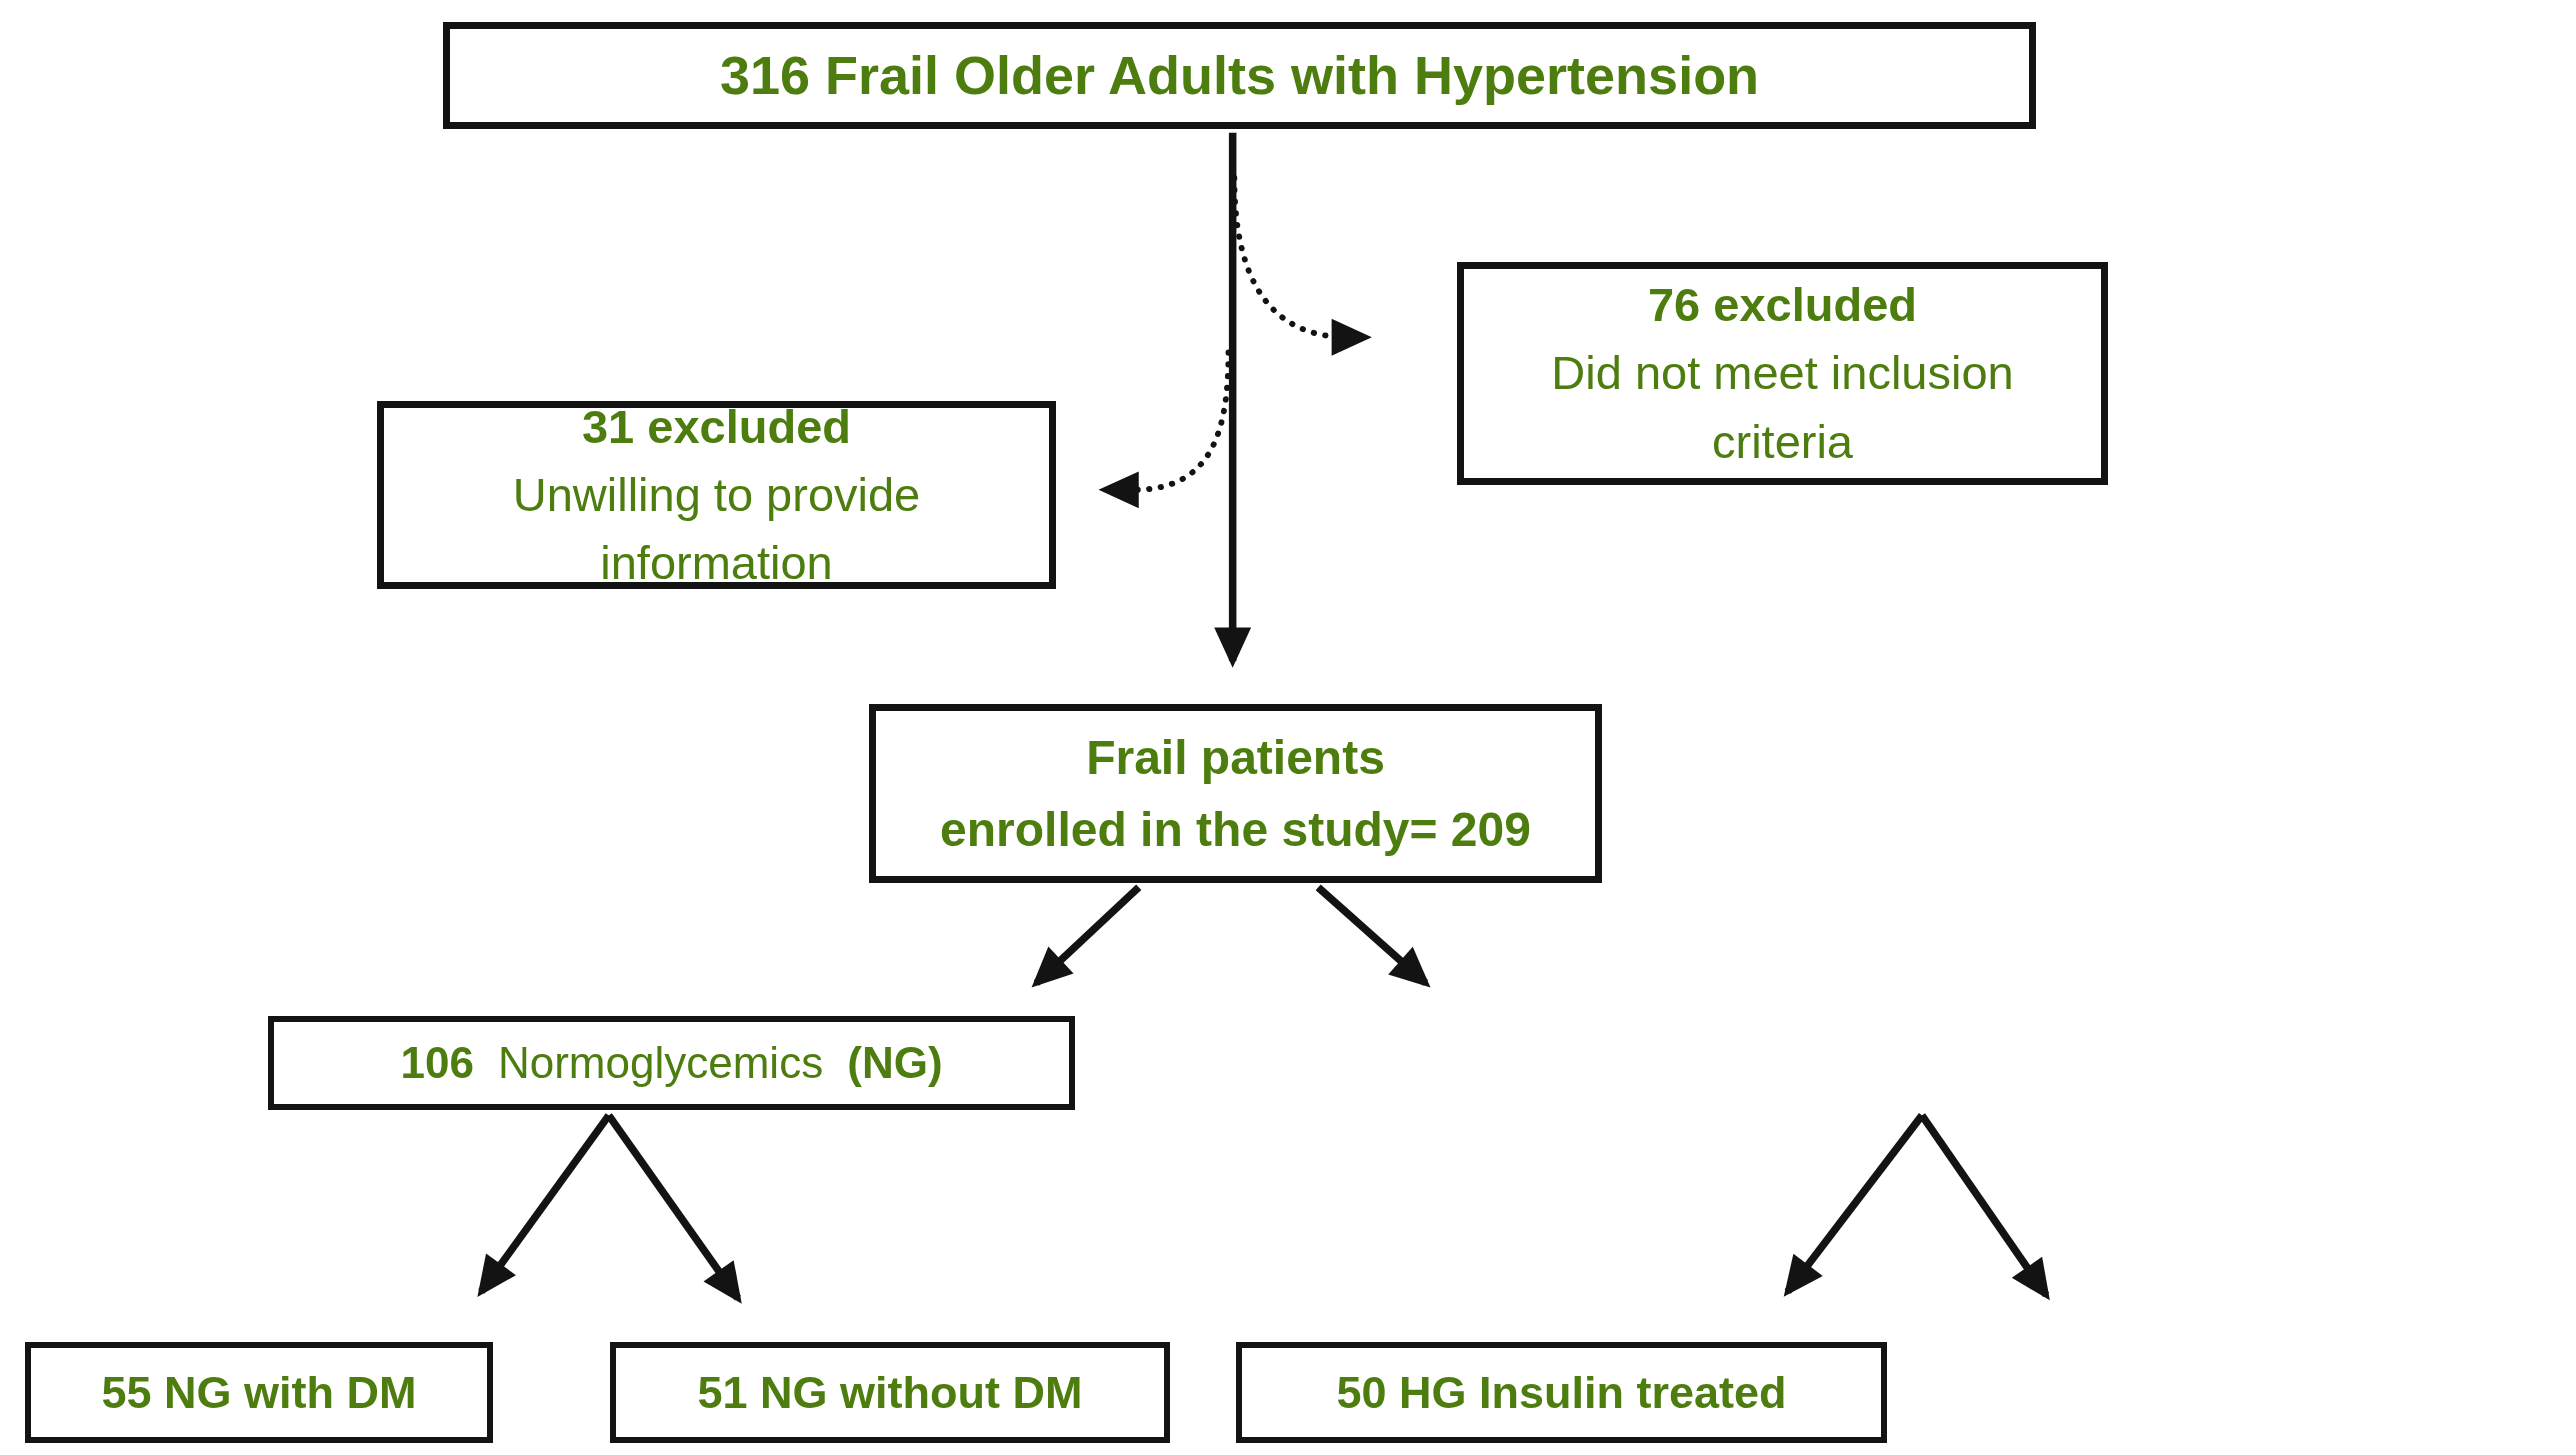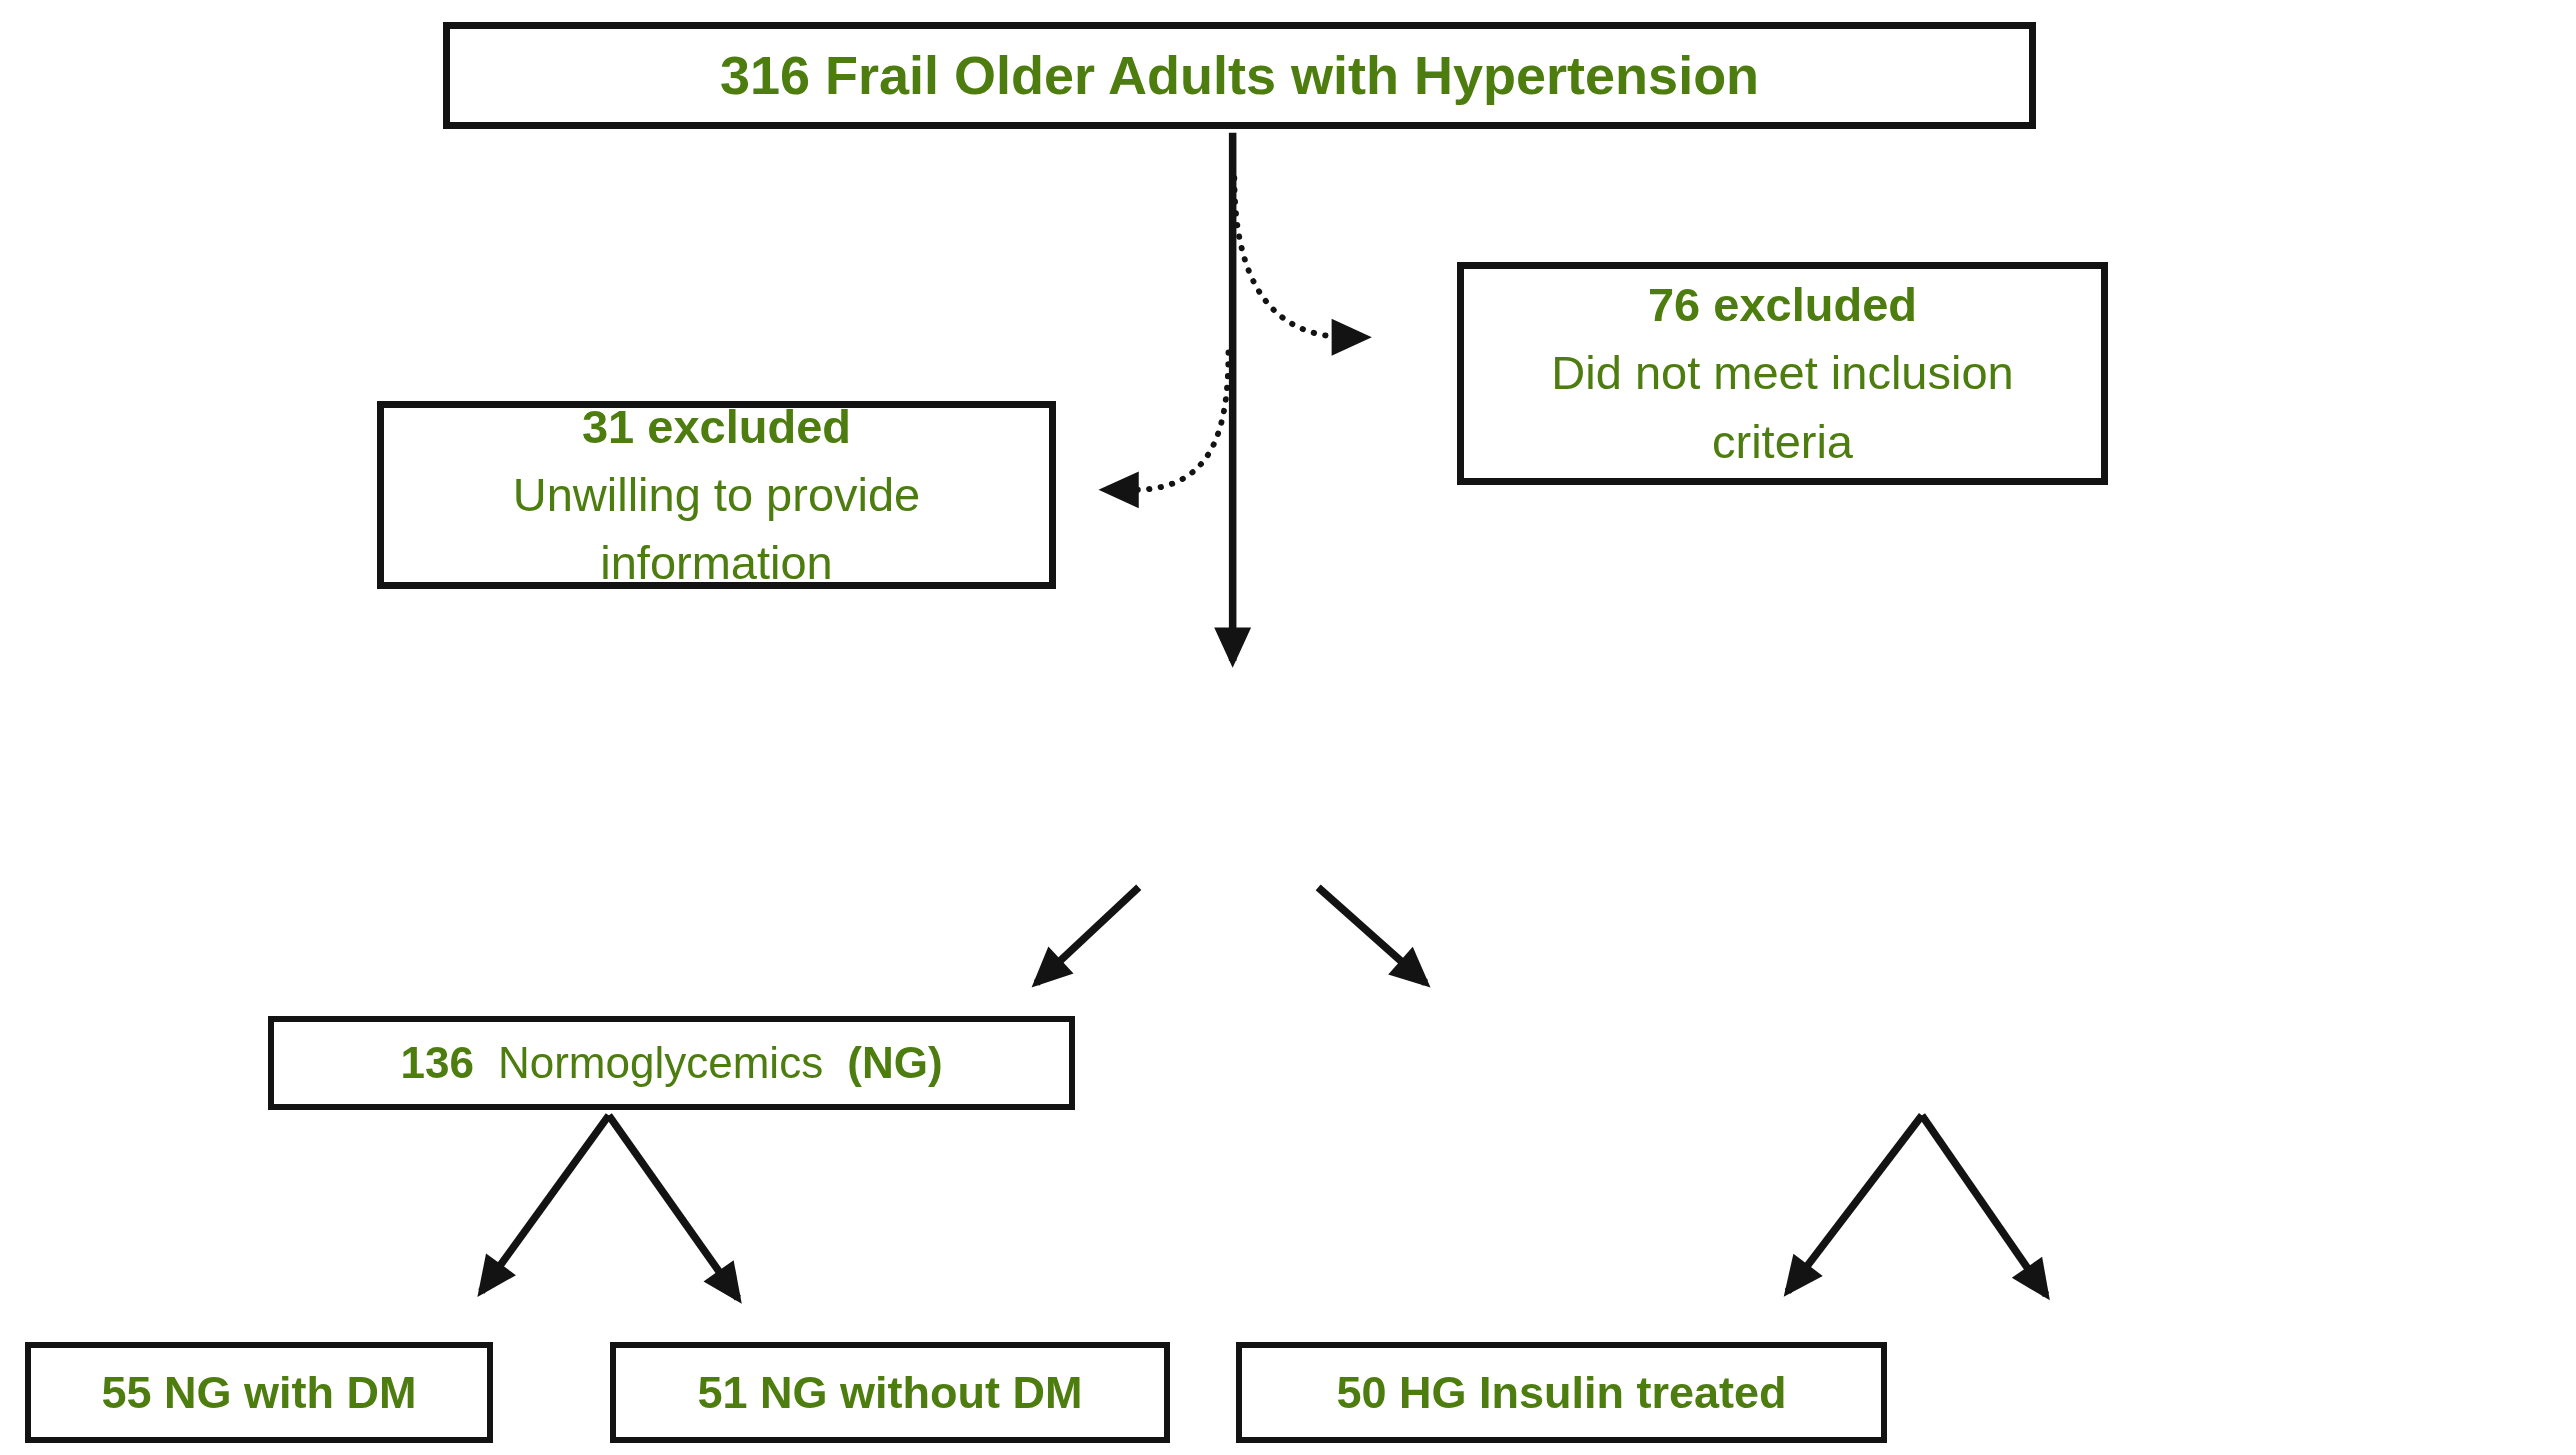"Frail patients" div.node { html: none -> <div> <div>Frail patients</div> <div>enrolled in the study= 209</div> </div> }
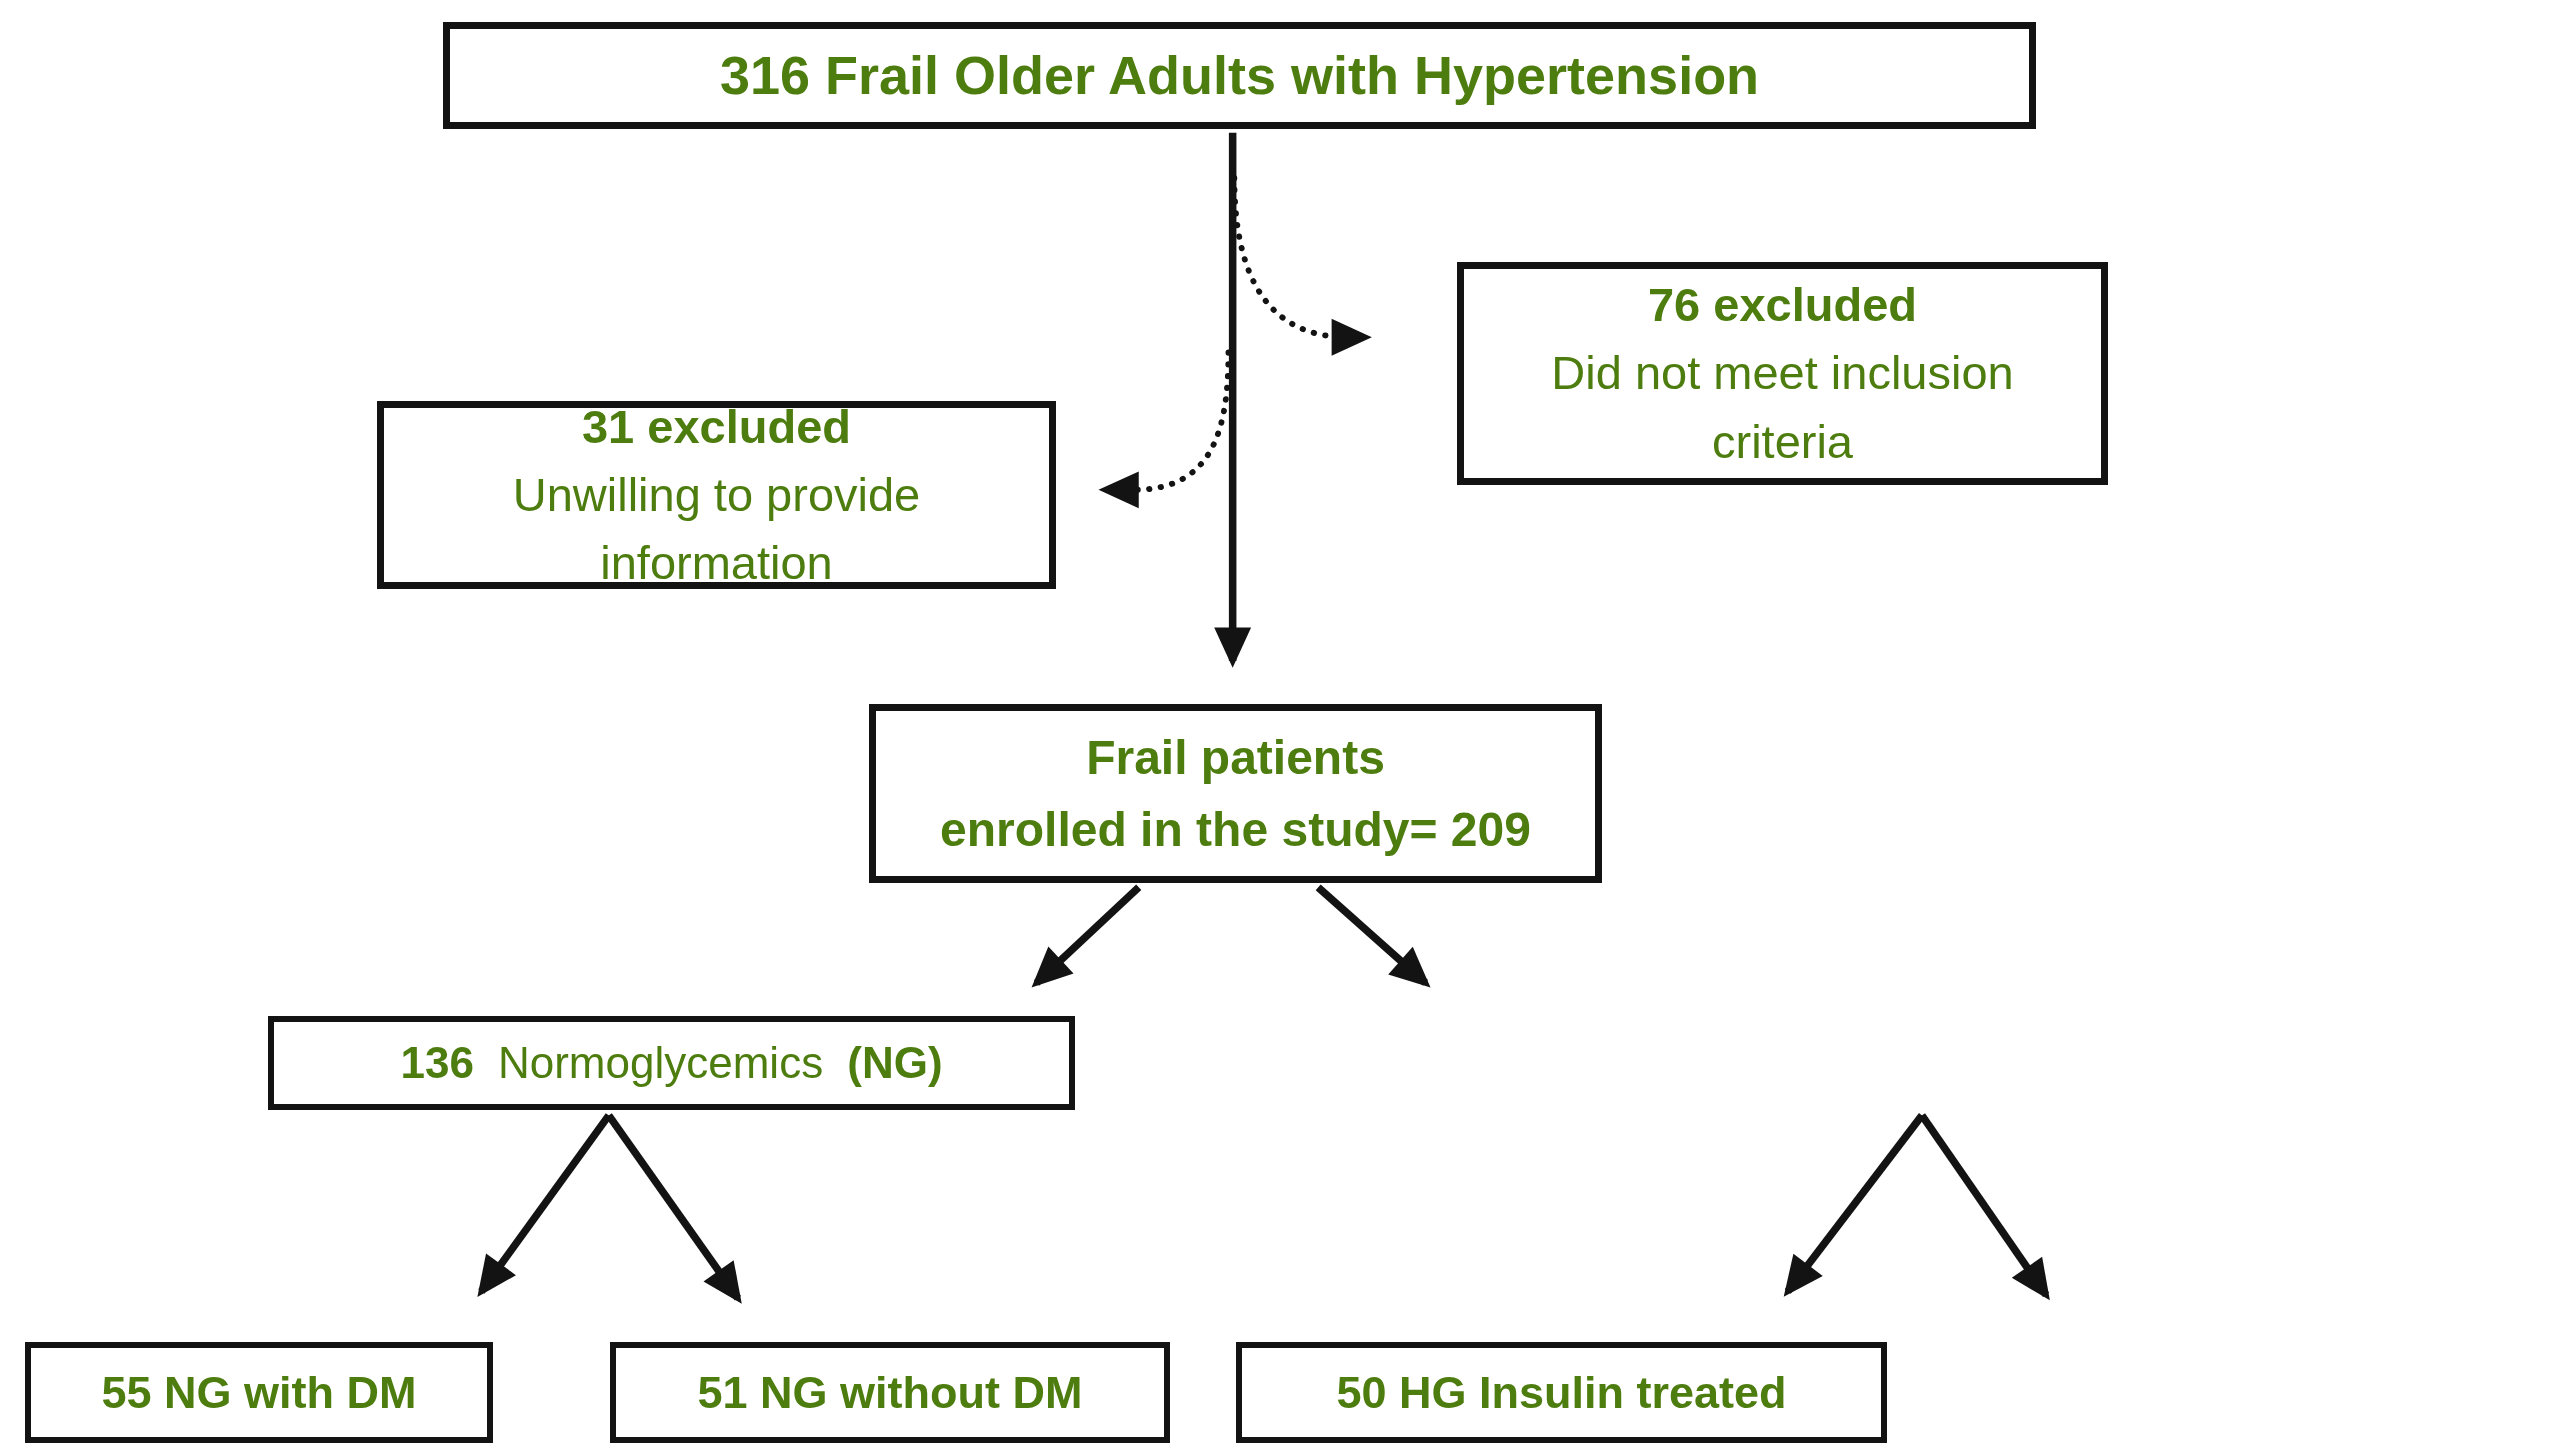"136" span.seg { text: 136 -> 106 }
